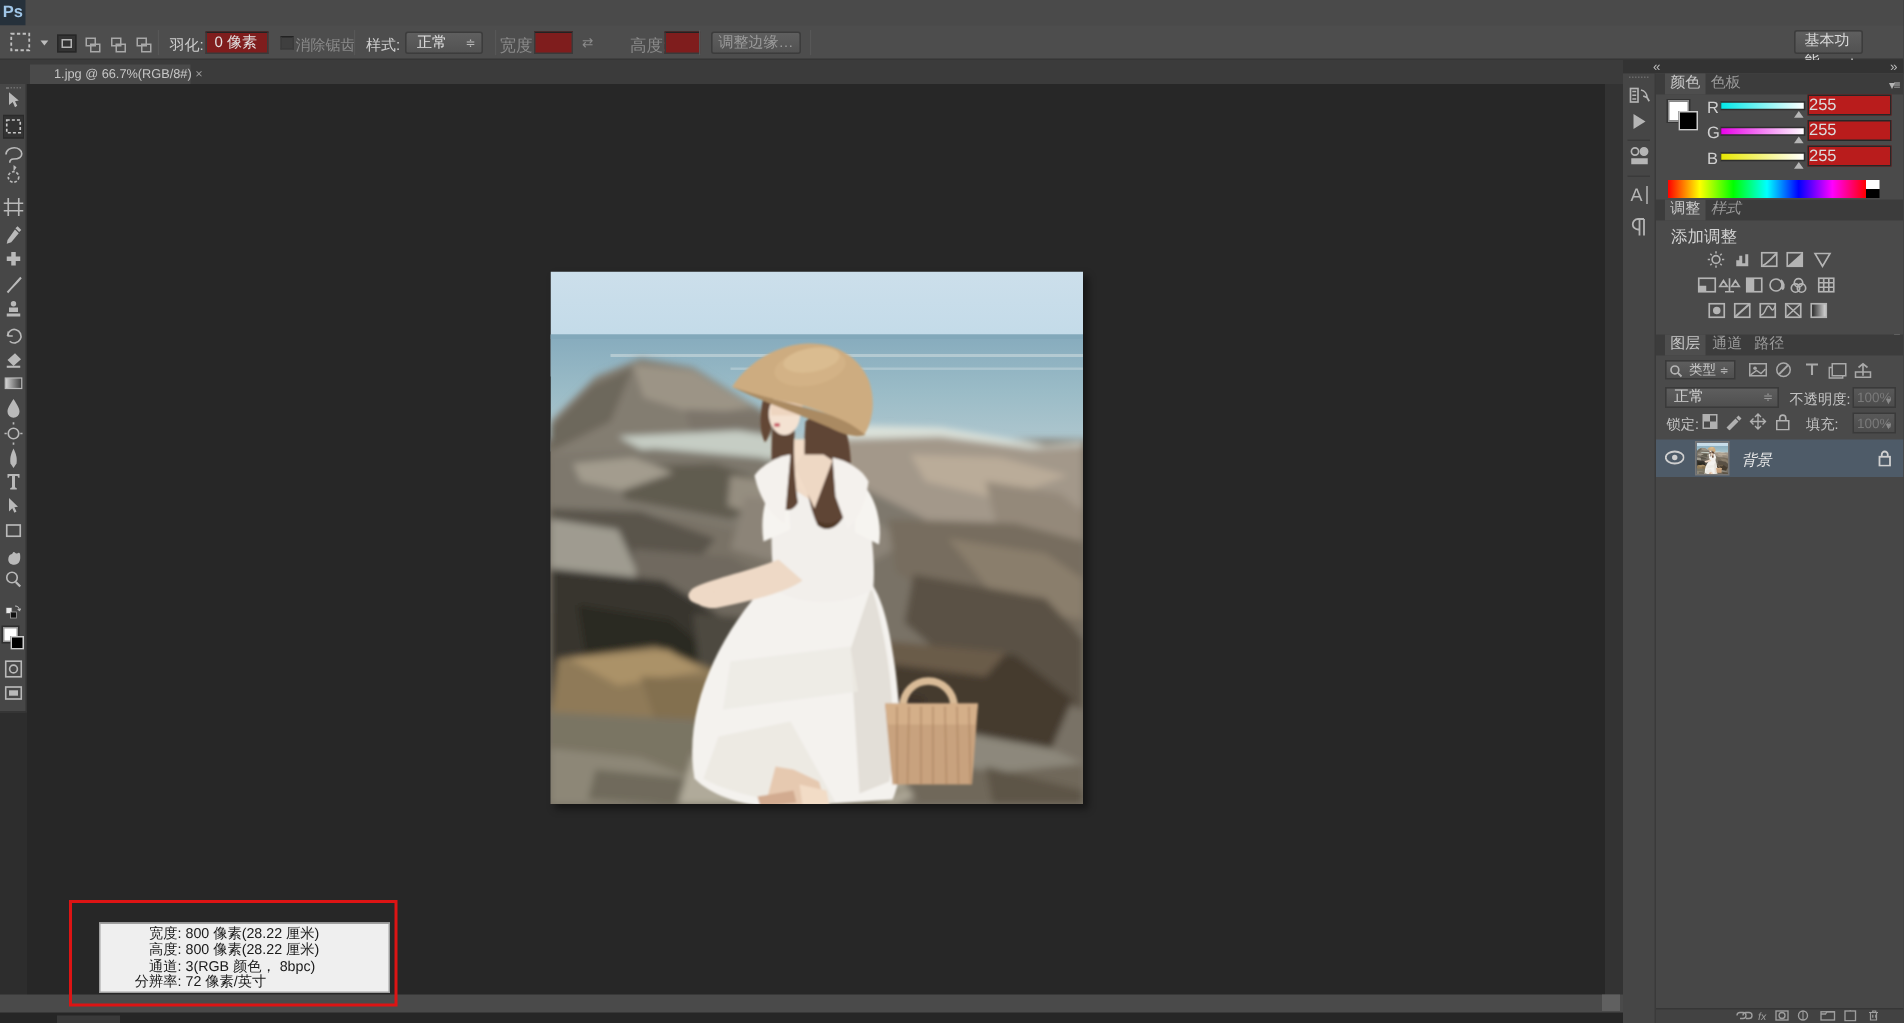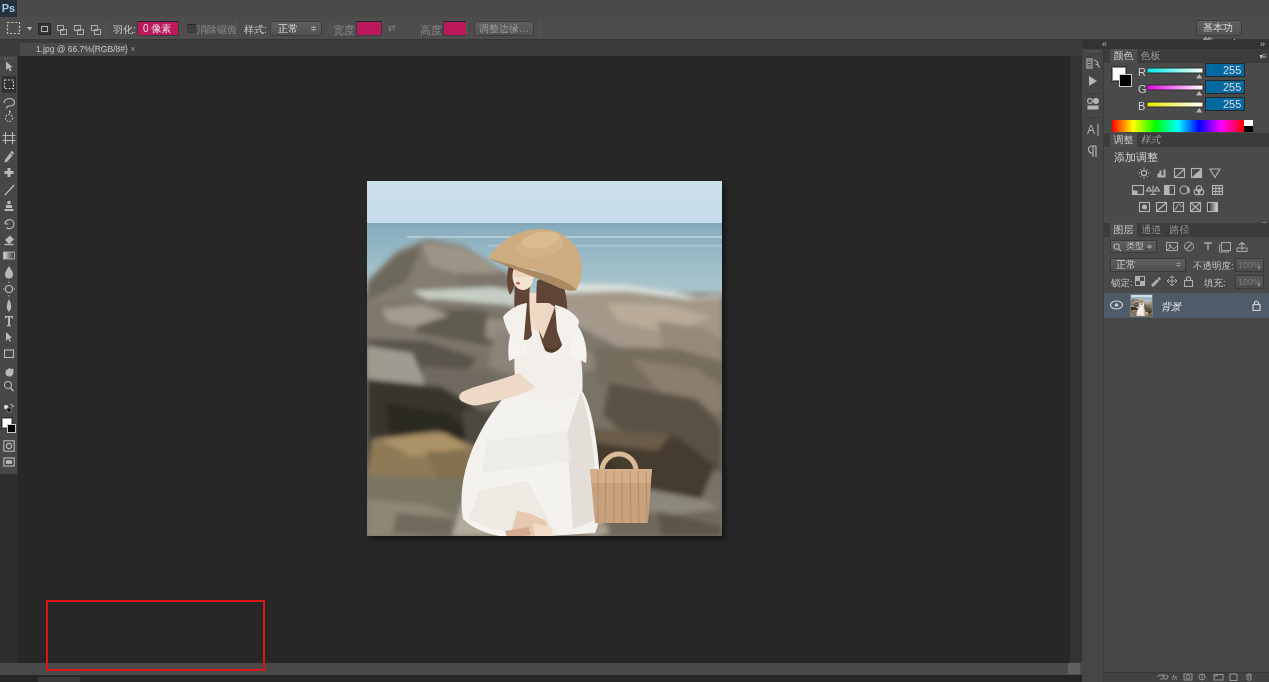"0 像素" .obox { background: #be185d -> #7f1d1d }
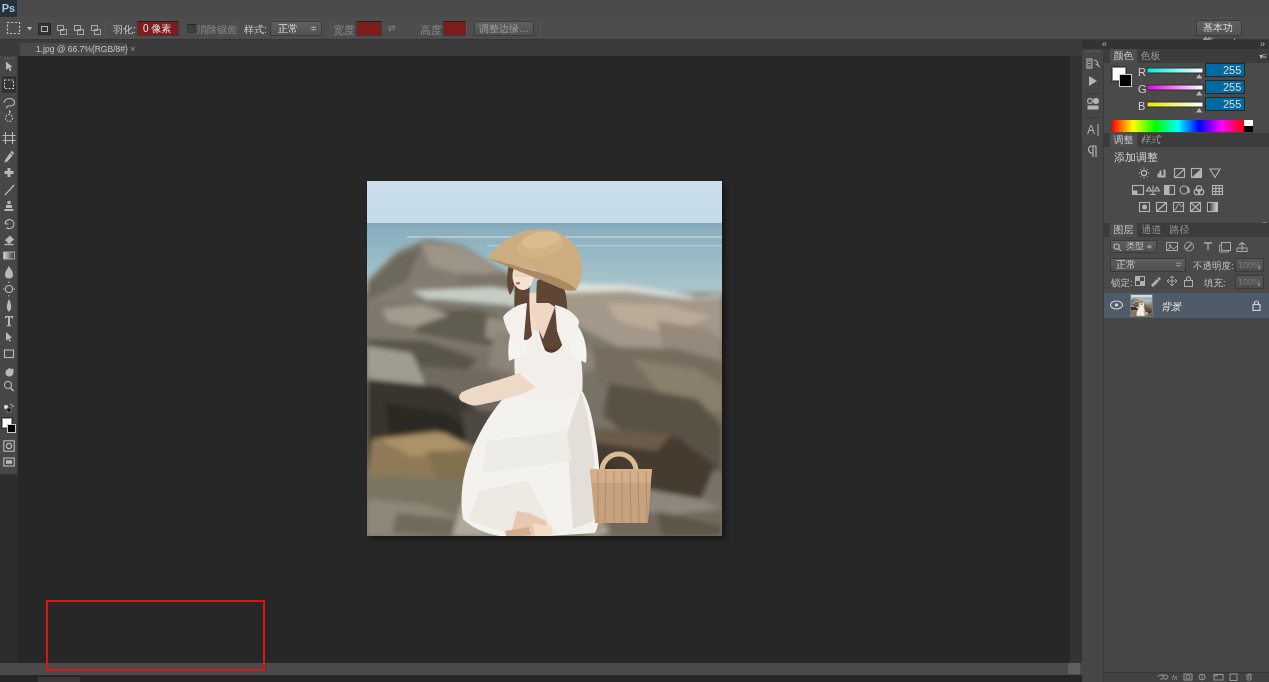"255" .valbox { background: #0369a1 -> #b91c1c; padding-left: 17px -> 0; width: 40px -> 56px }
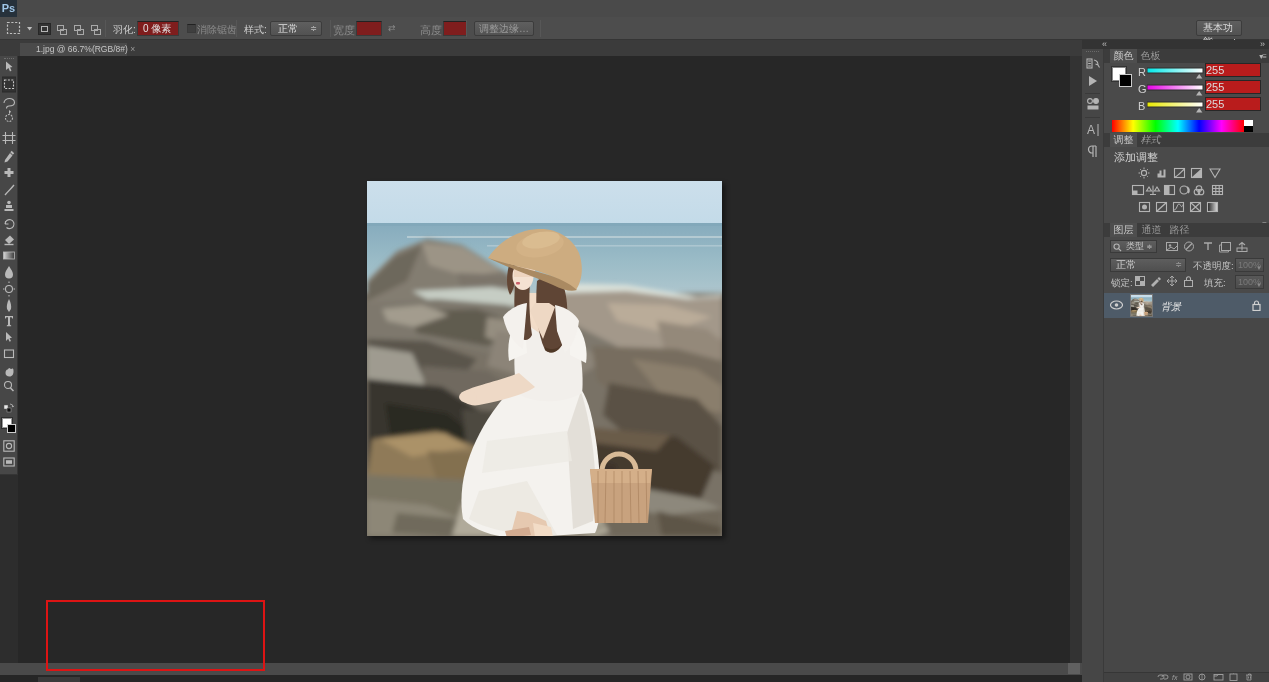"宽度: 800 像素(28.22 厘米)" div.abs { html: none -> <div> <div><span>宽度:</span> 800 像素(28.22 厘米)</div> <div><span>高度:</span> 800 像素(28.22 厘米)</div> <div><span>通道:</span> 3(RGB 颜色， 8bpc)</div> <div><span>分辨率:</span> 72 像素/英寸</div> </div> }
